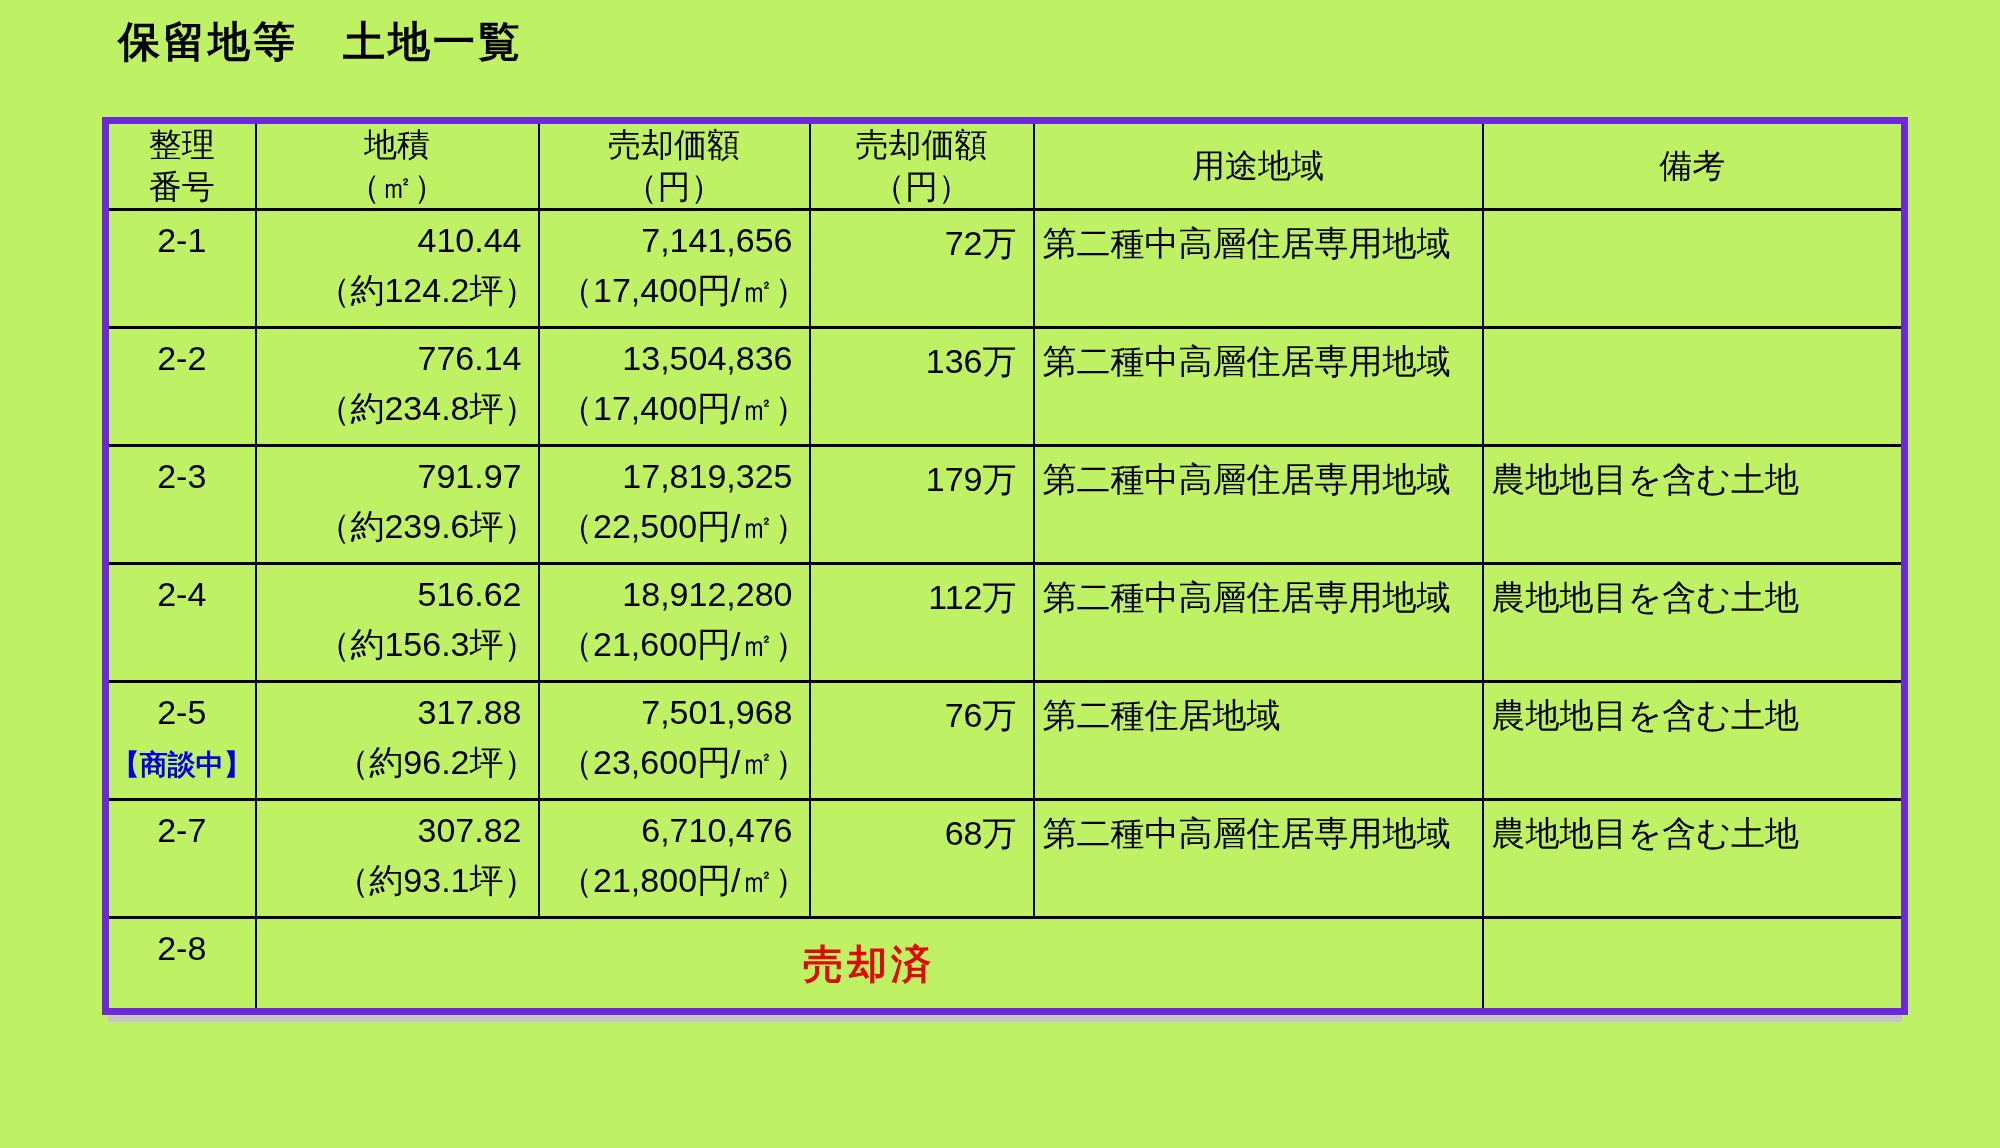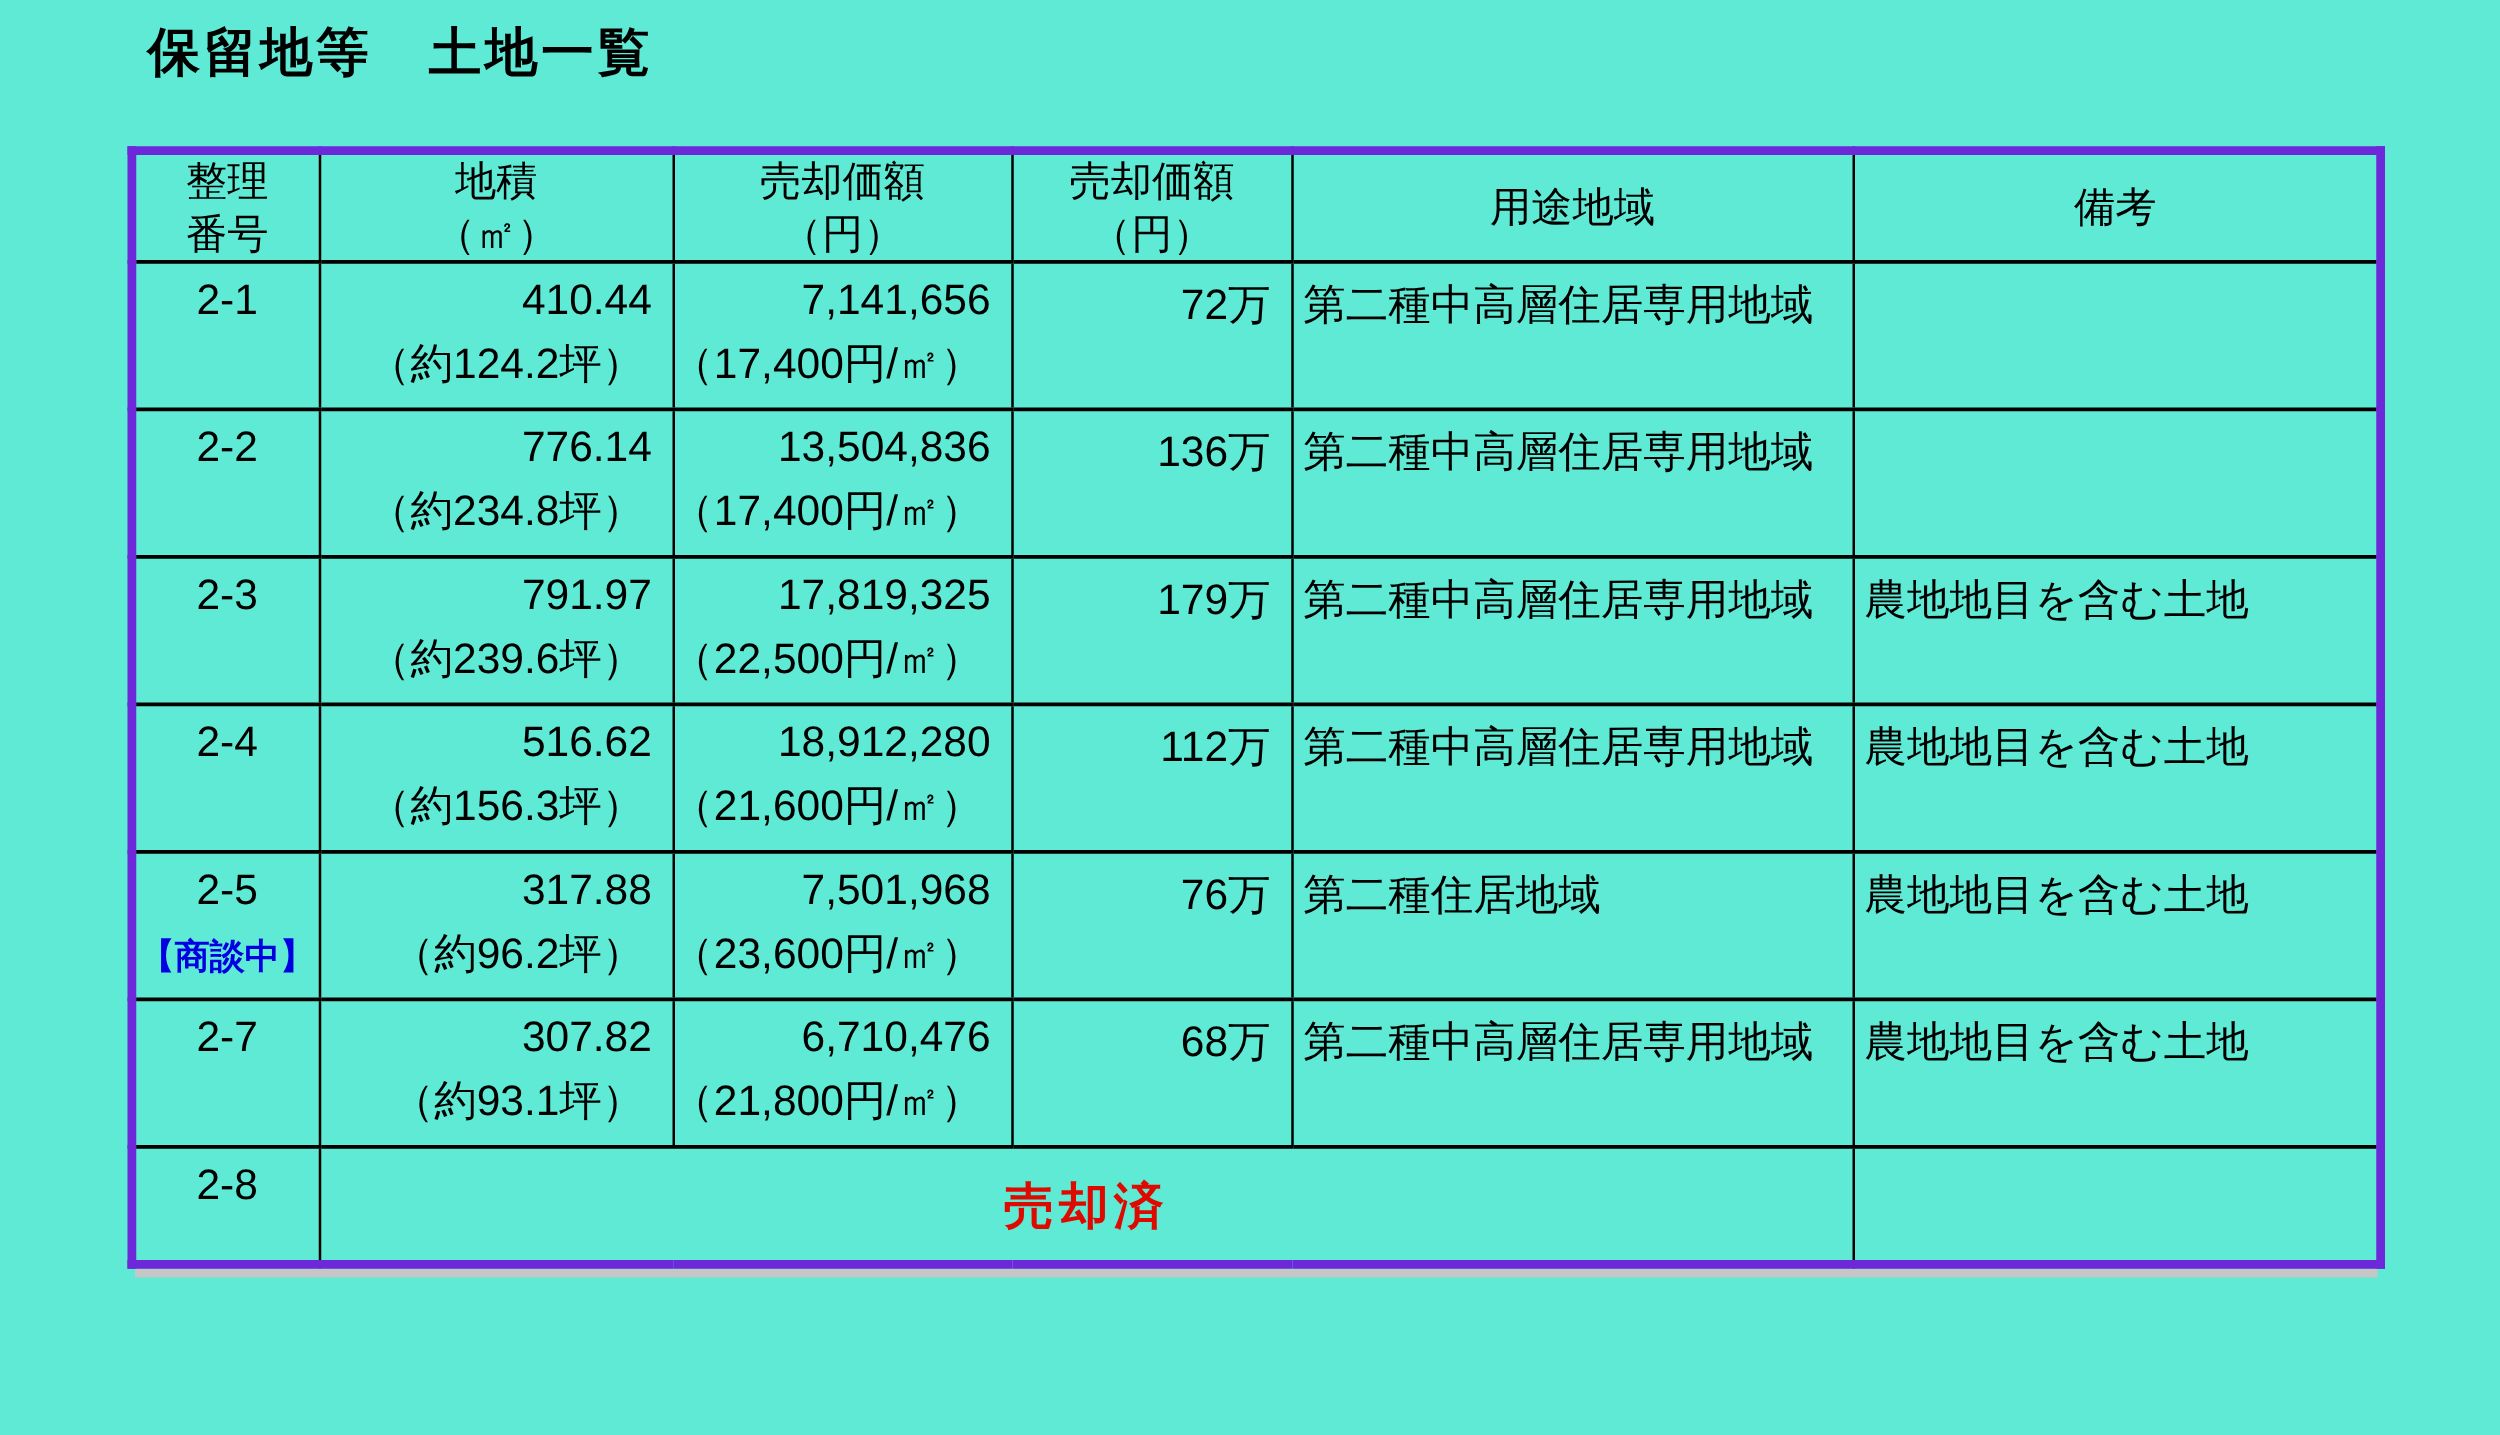"保留地等 土地一覧" .page { background: #5eead4 -> #bef264 }
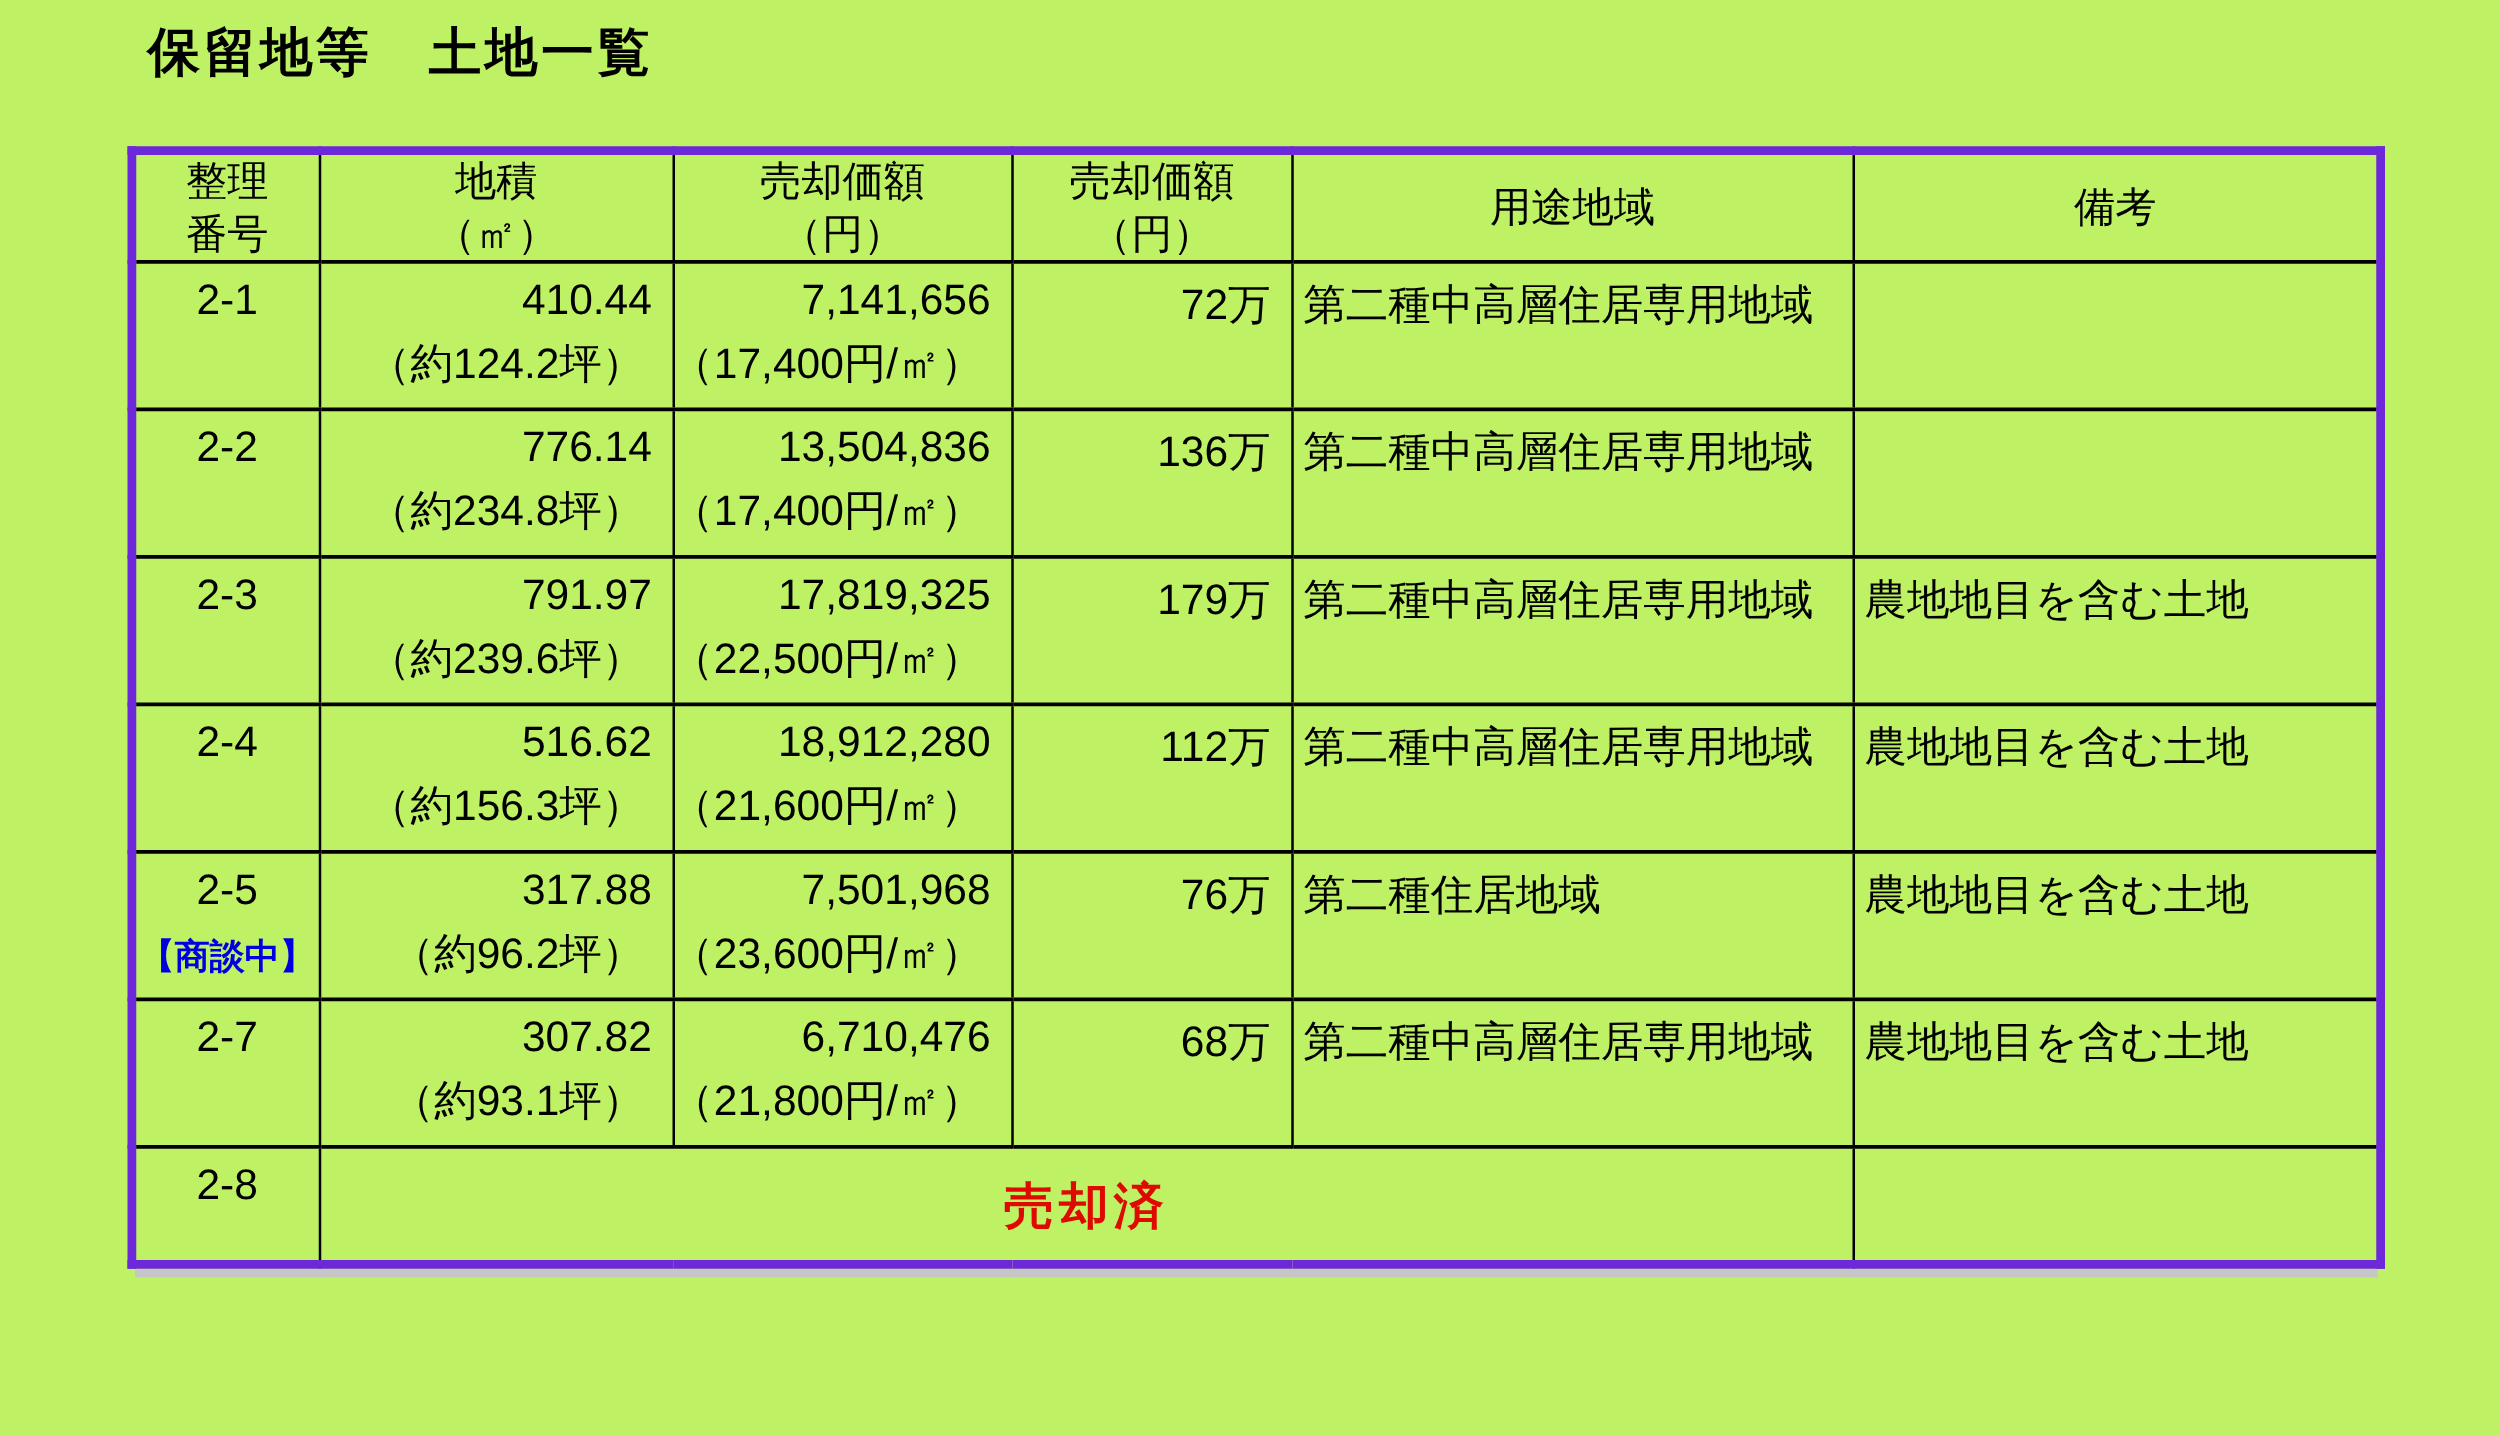"（約124.2坪）" .line-bottom { right: 22px -> 0 }
